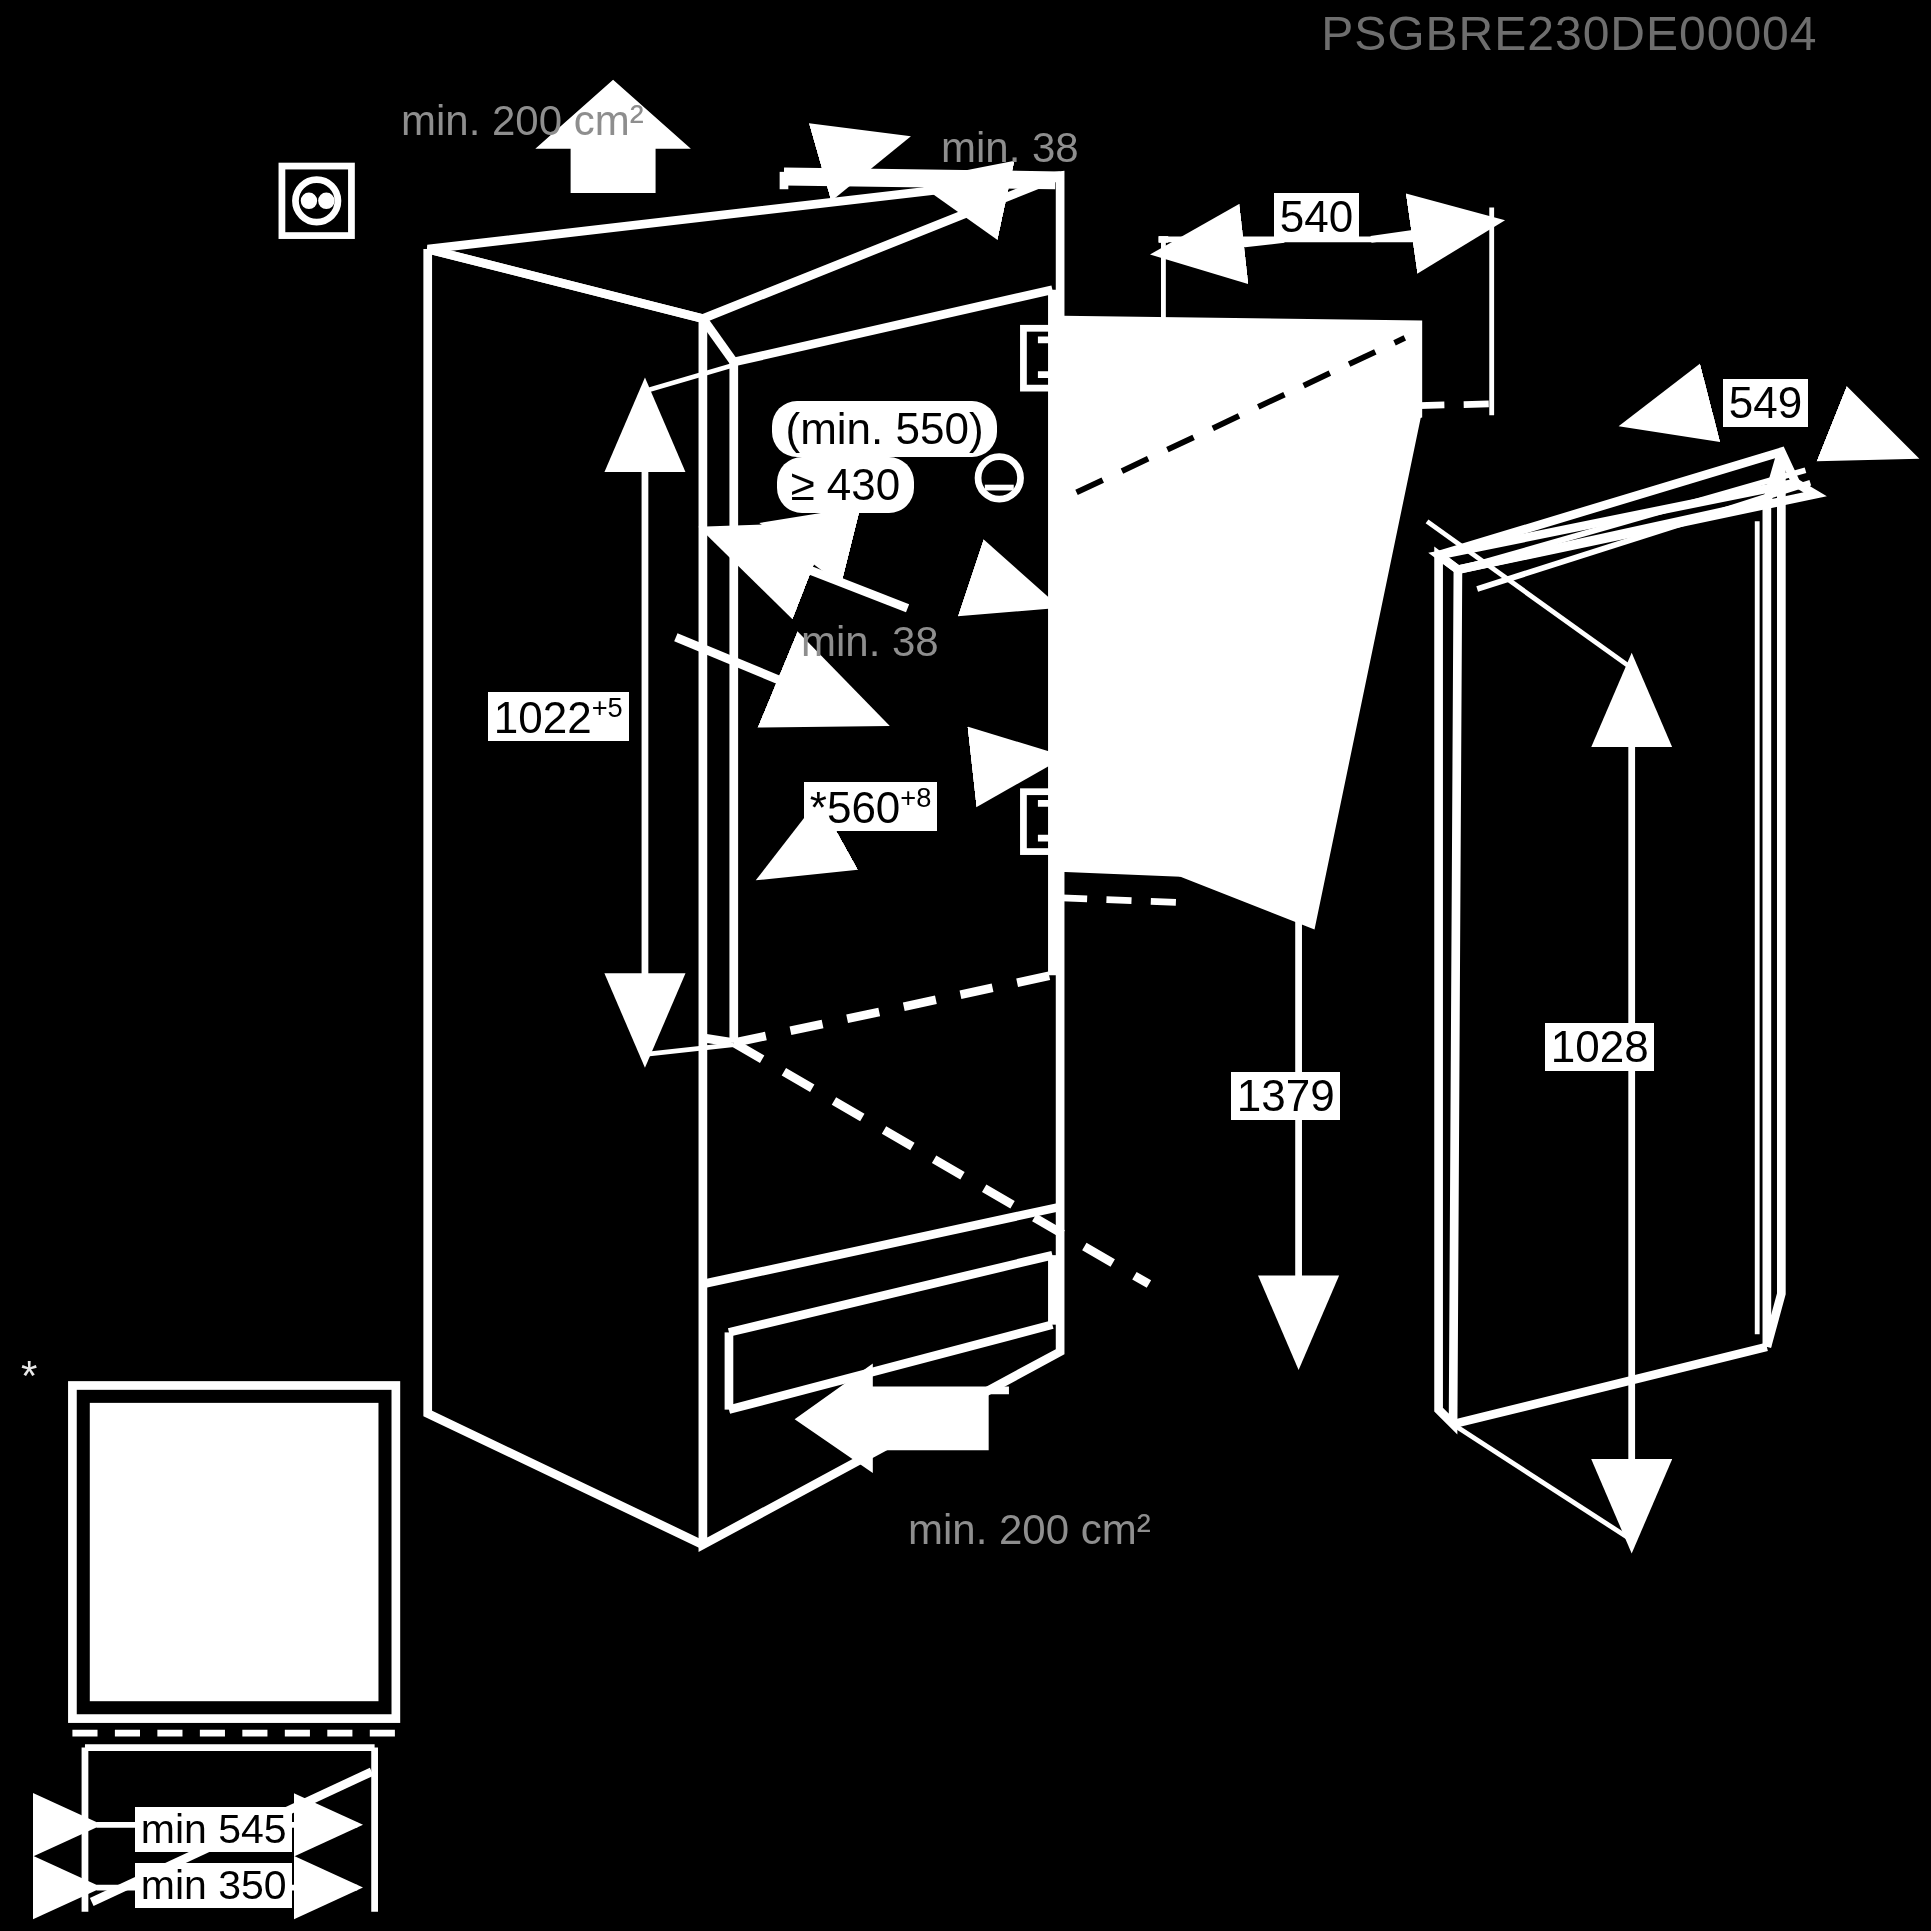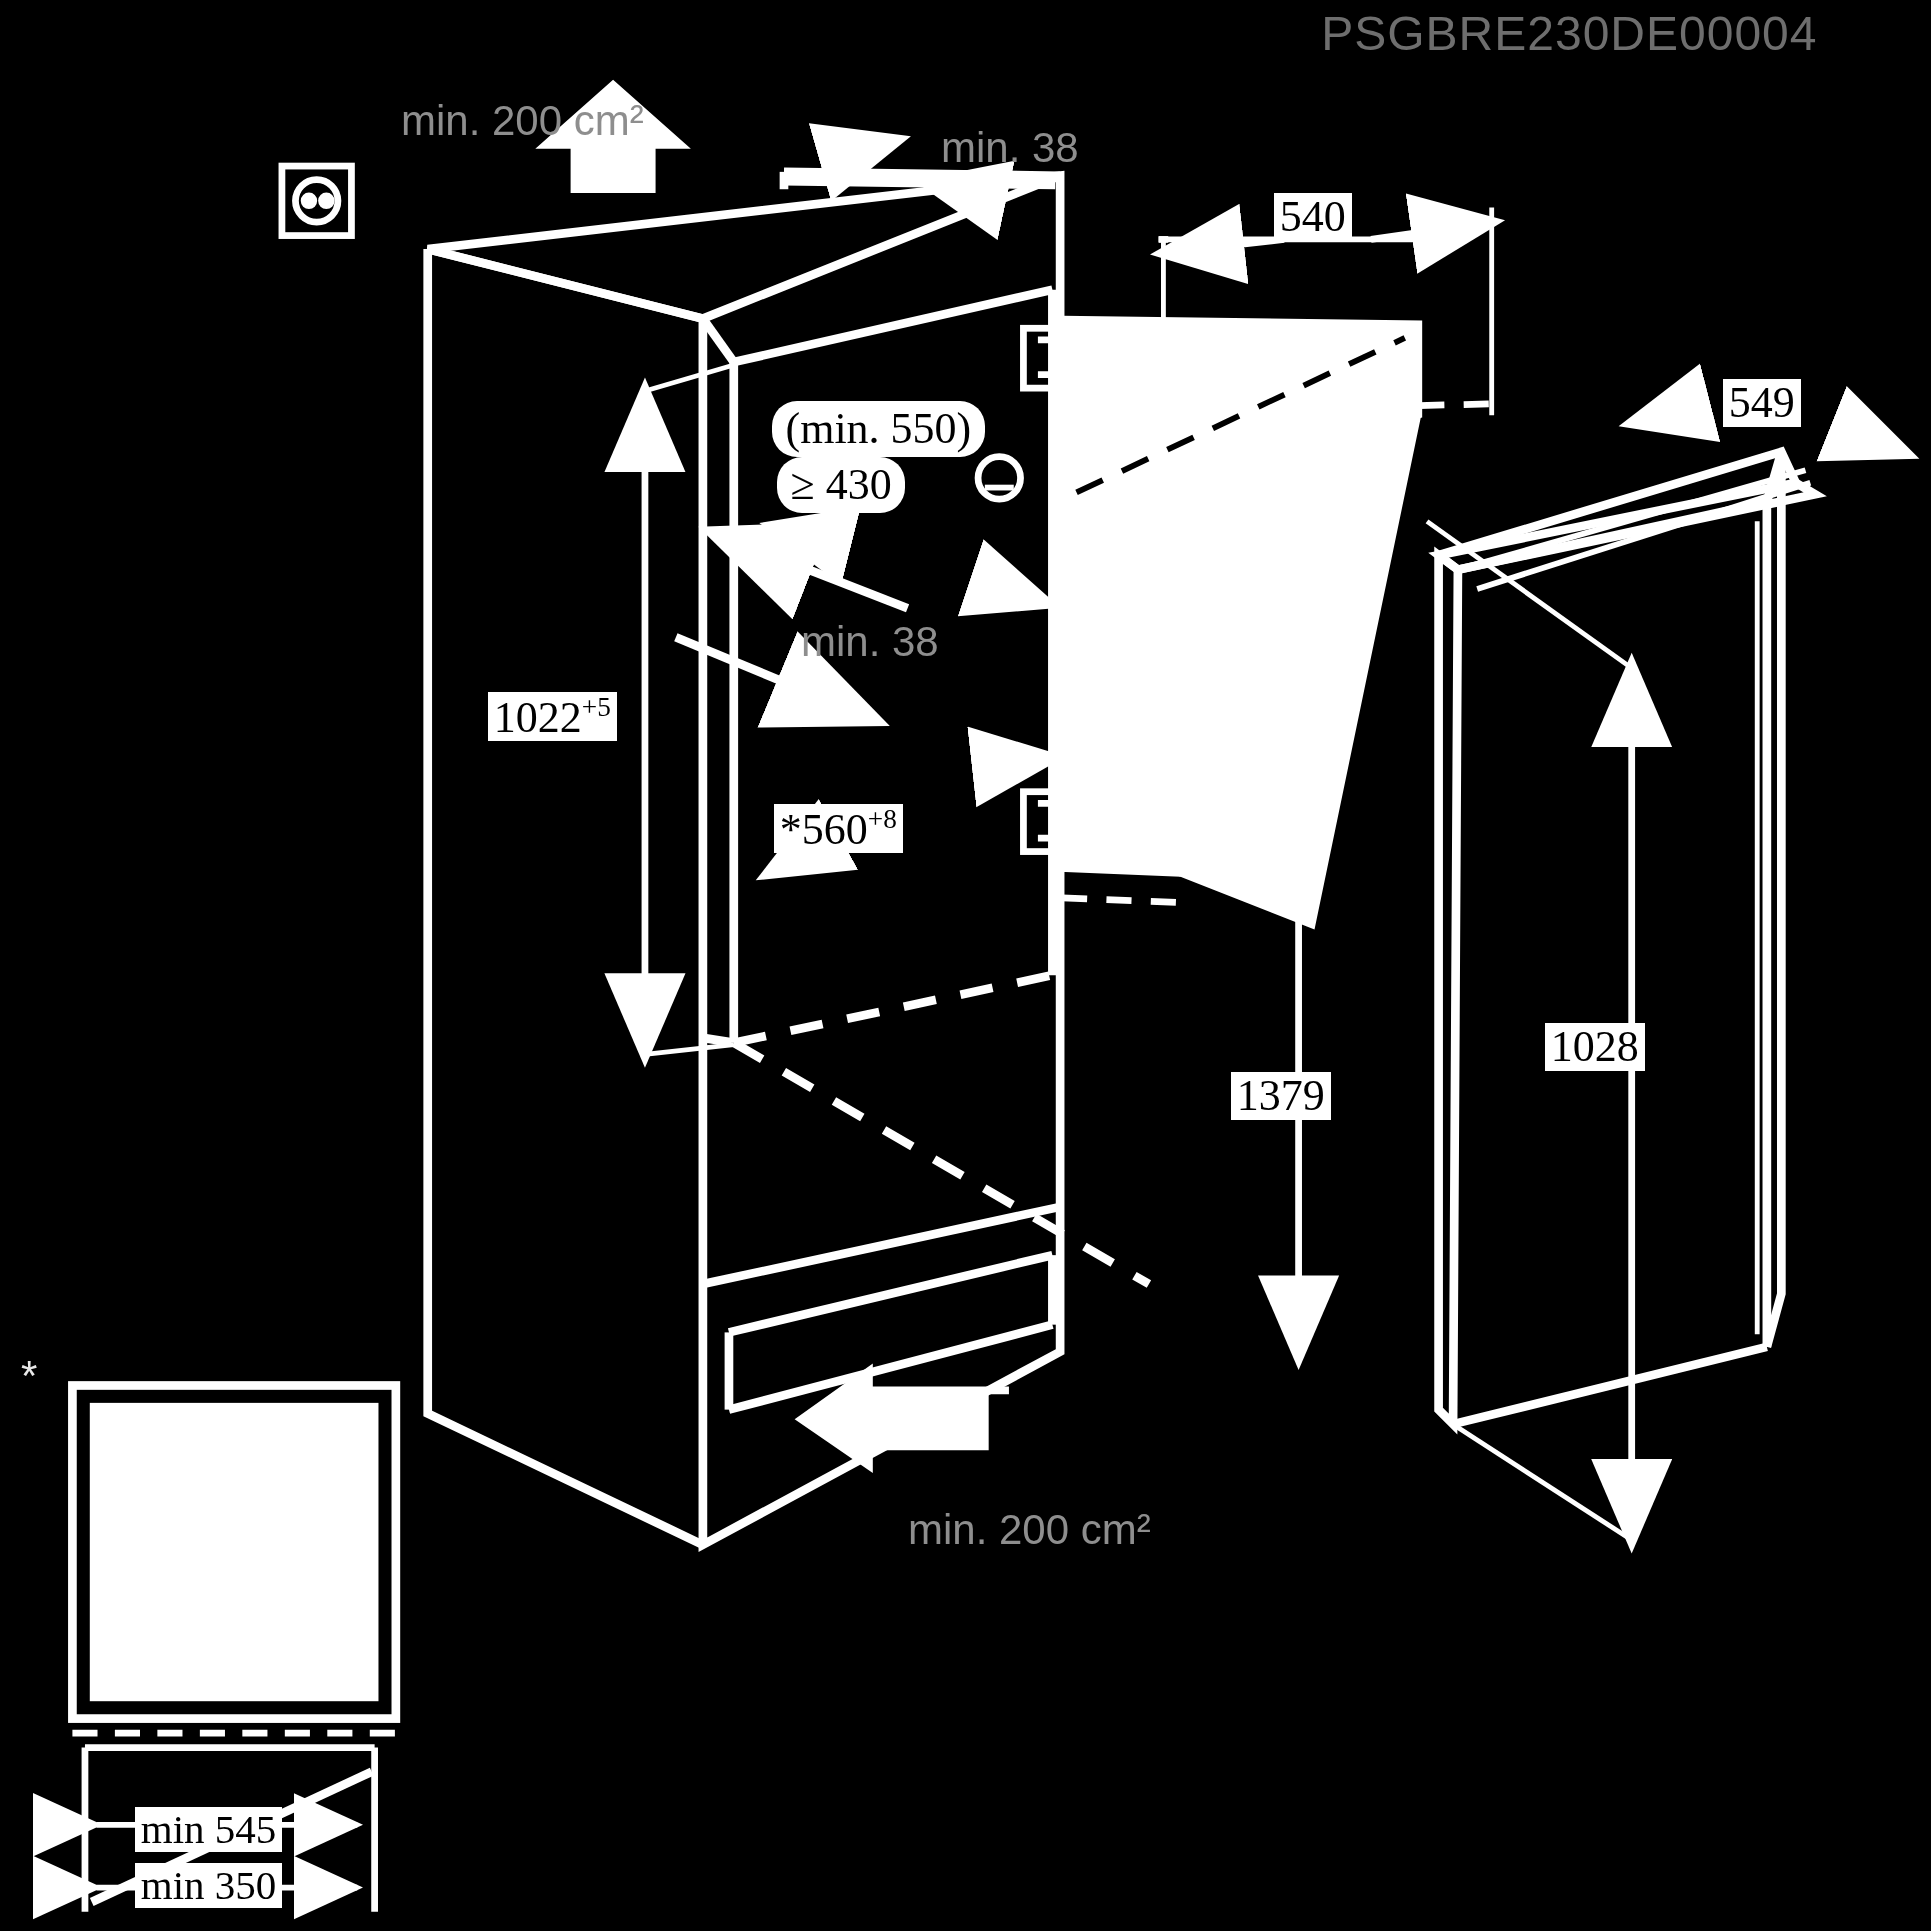"540" .lbl { font-family: Liberation Serif, serif -> Liberation Sans, sans-serif }
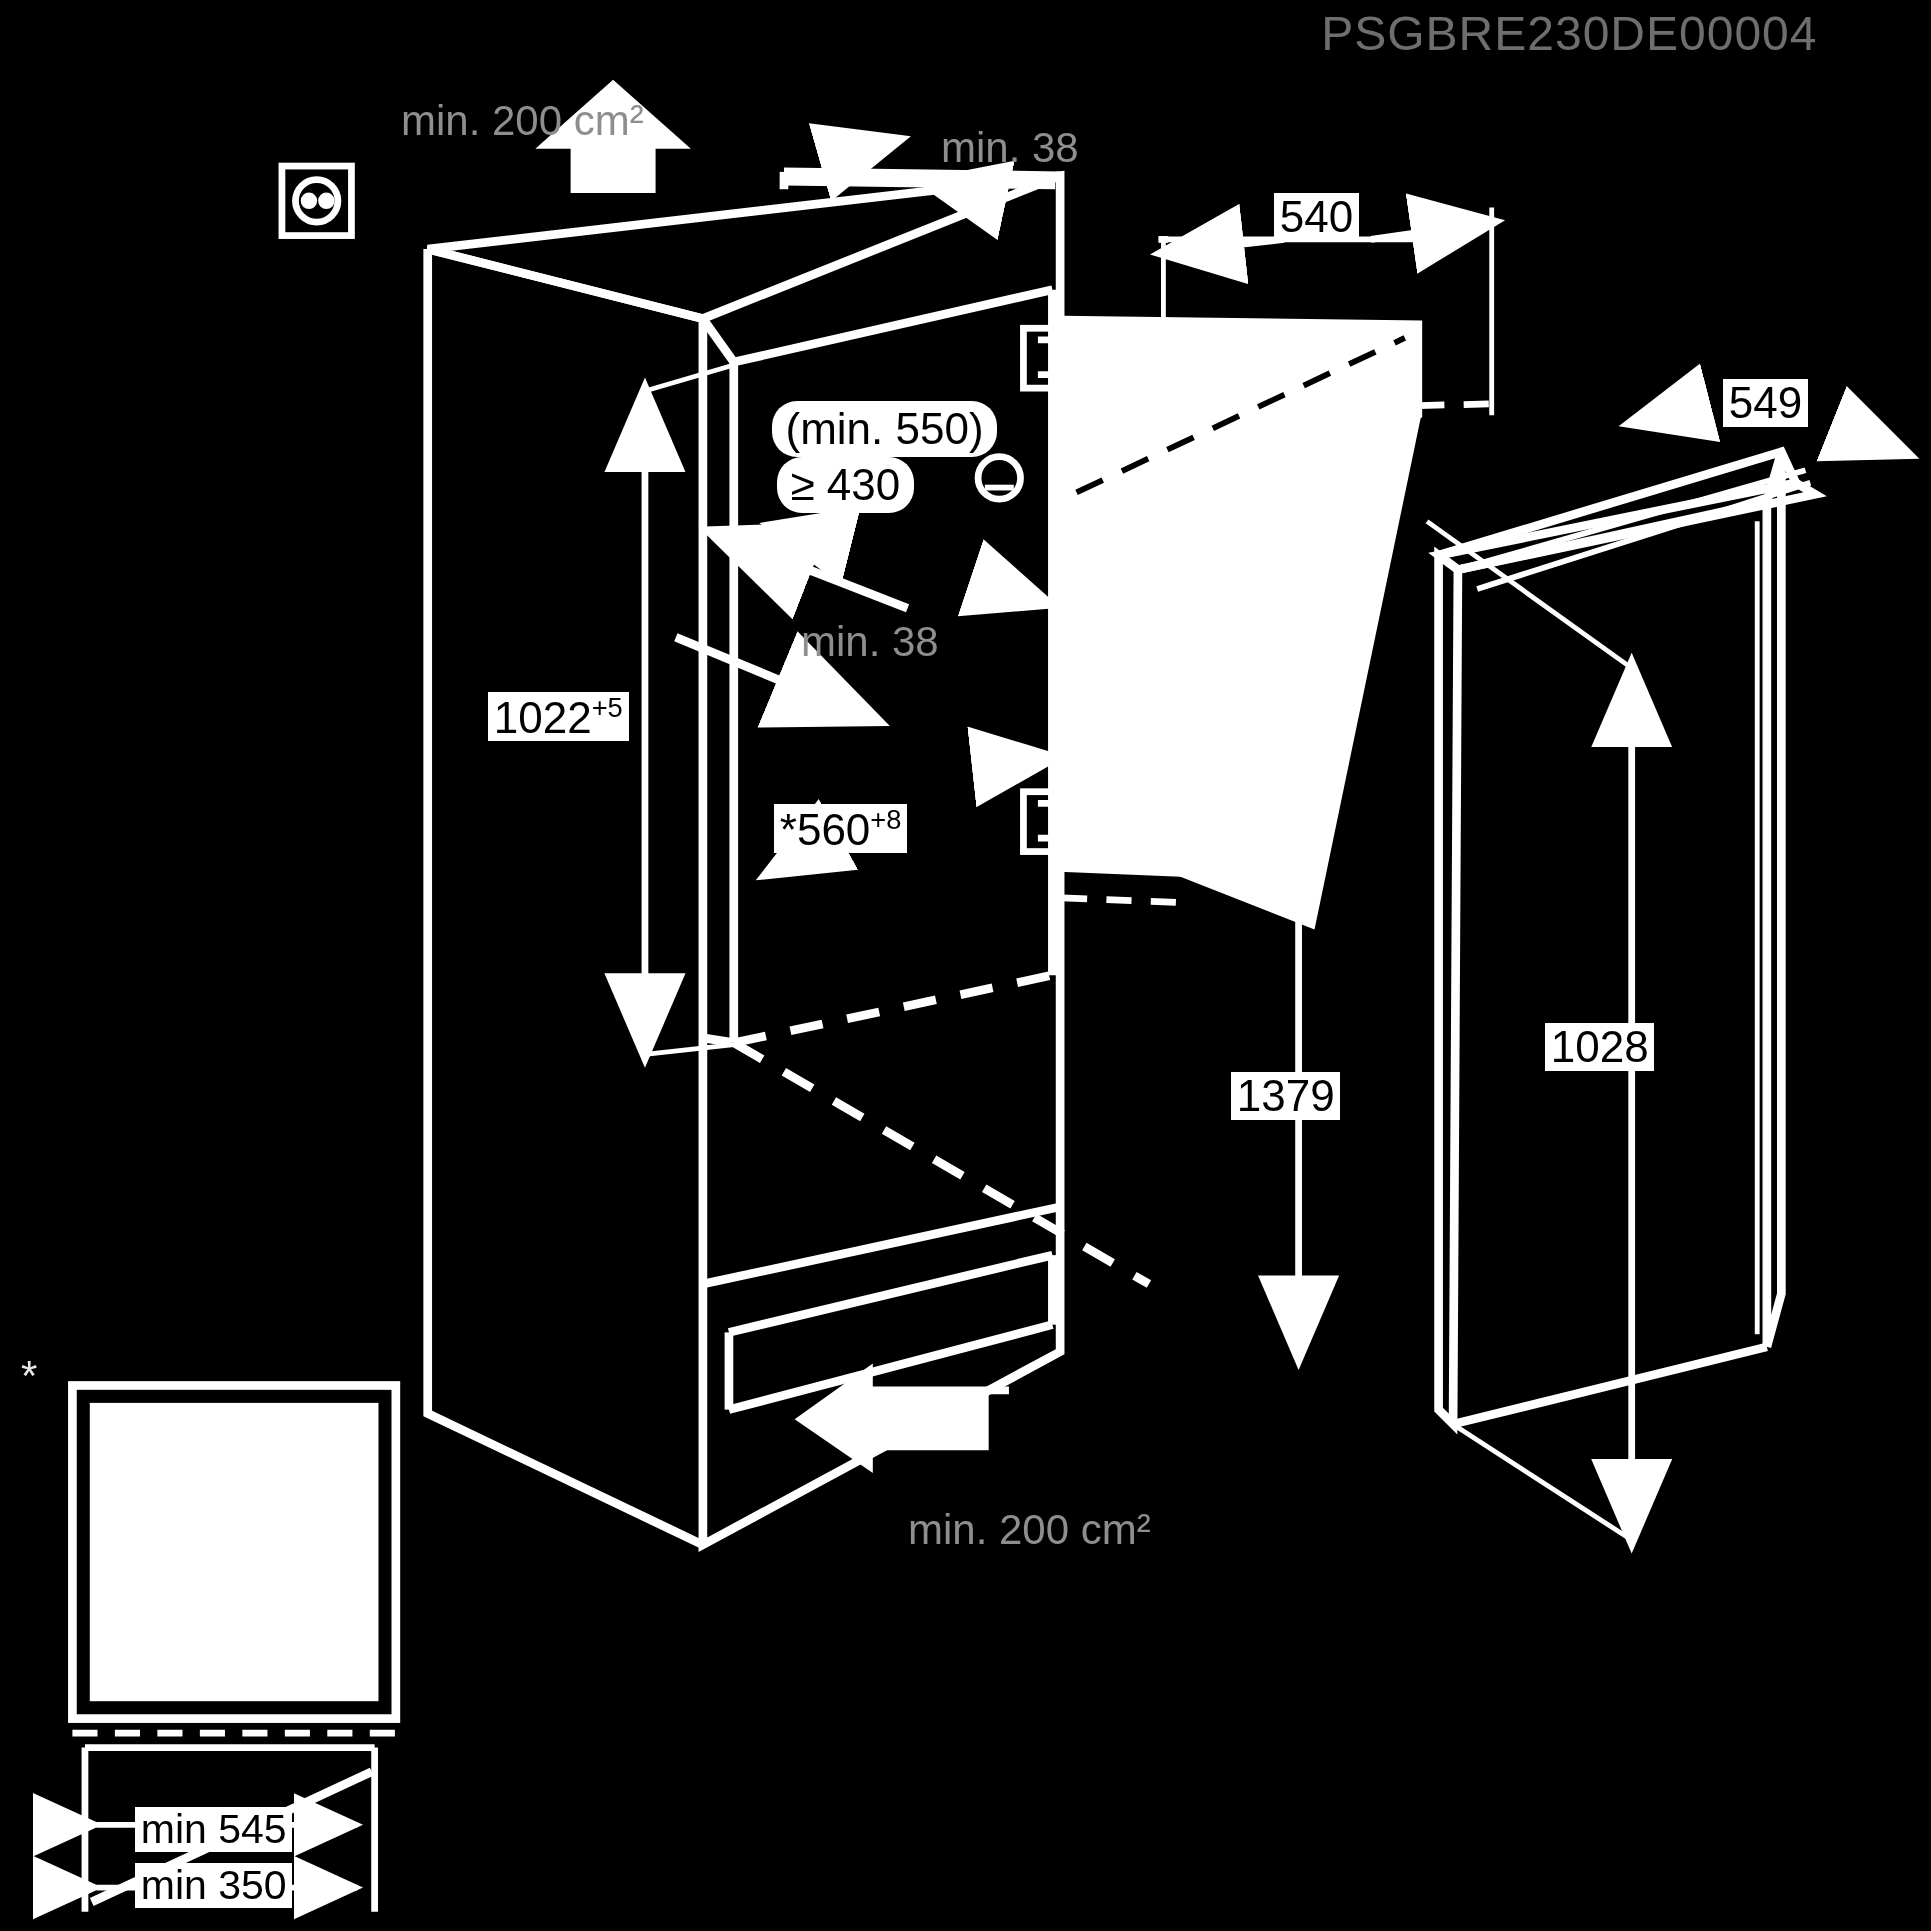"*560+8" div.lbl { left: 774px -> 804px; margin-top: 22px -> none }
